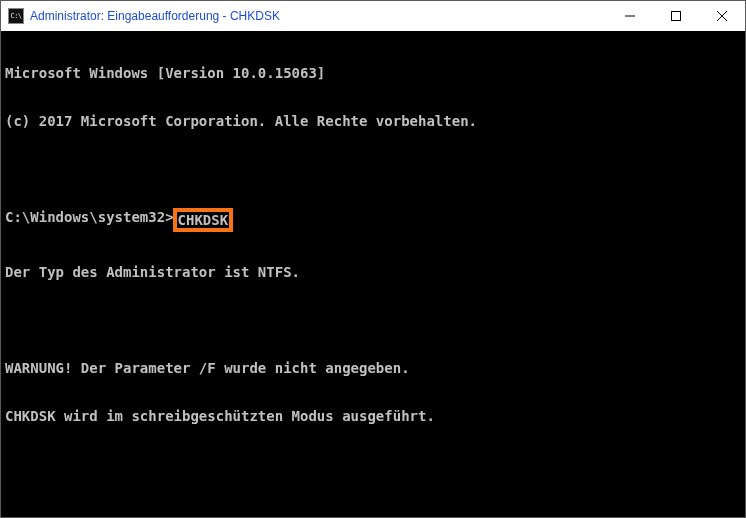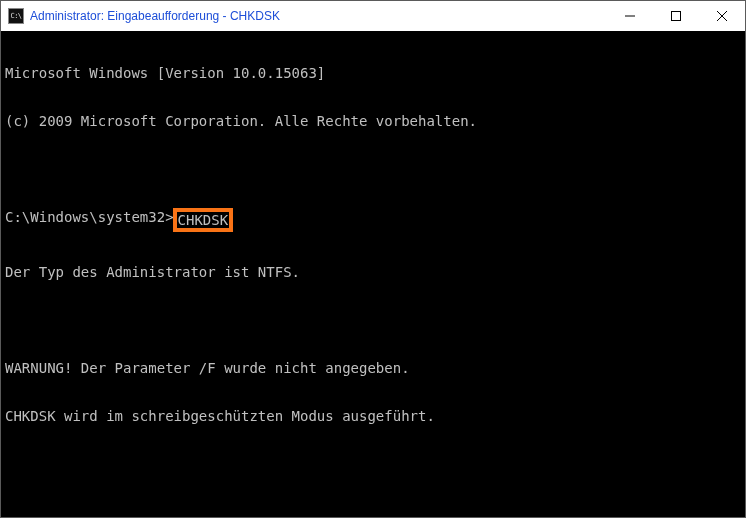"Microsoft Windows [Version 10.0.15063]" .terminal-line { font-weight: none -> bold }
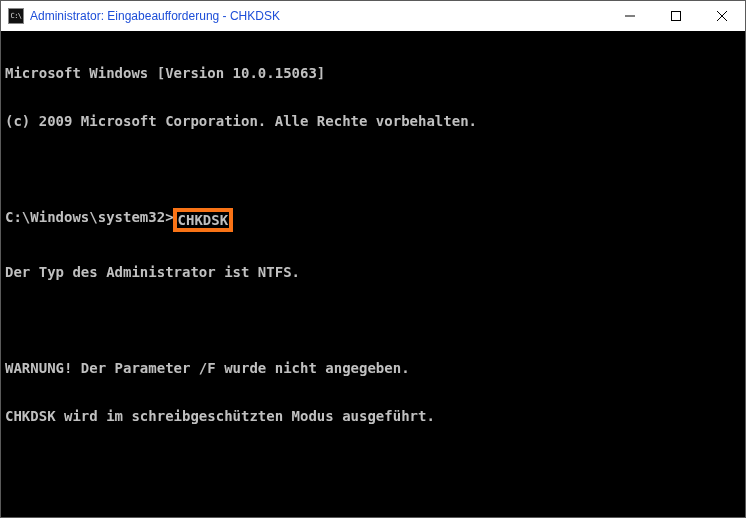"(c) 2009 Microsoft Corporation. Alle" span.terminal-line { text: 2009 -> 2017 }
